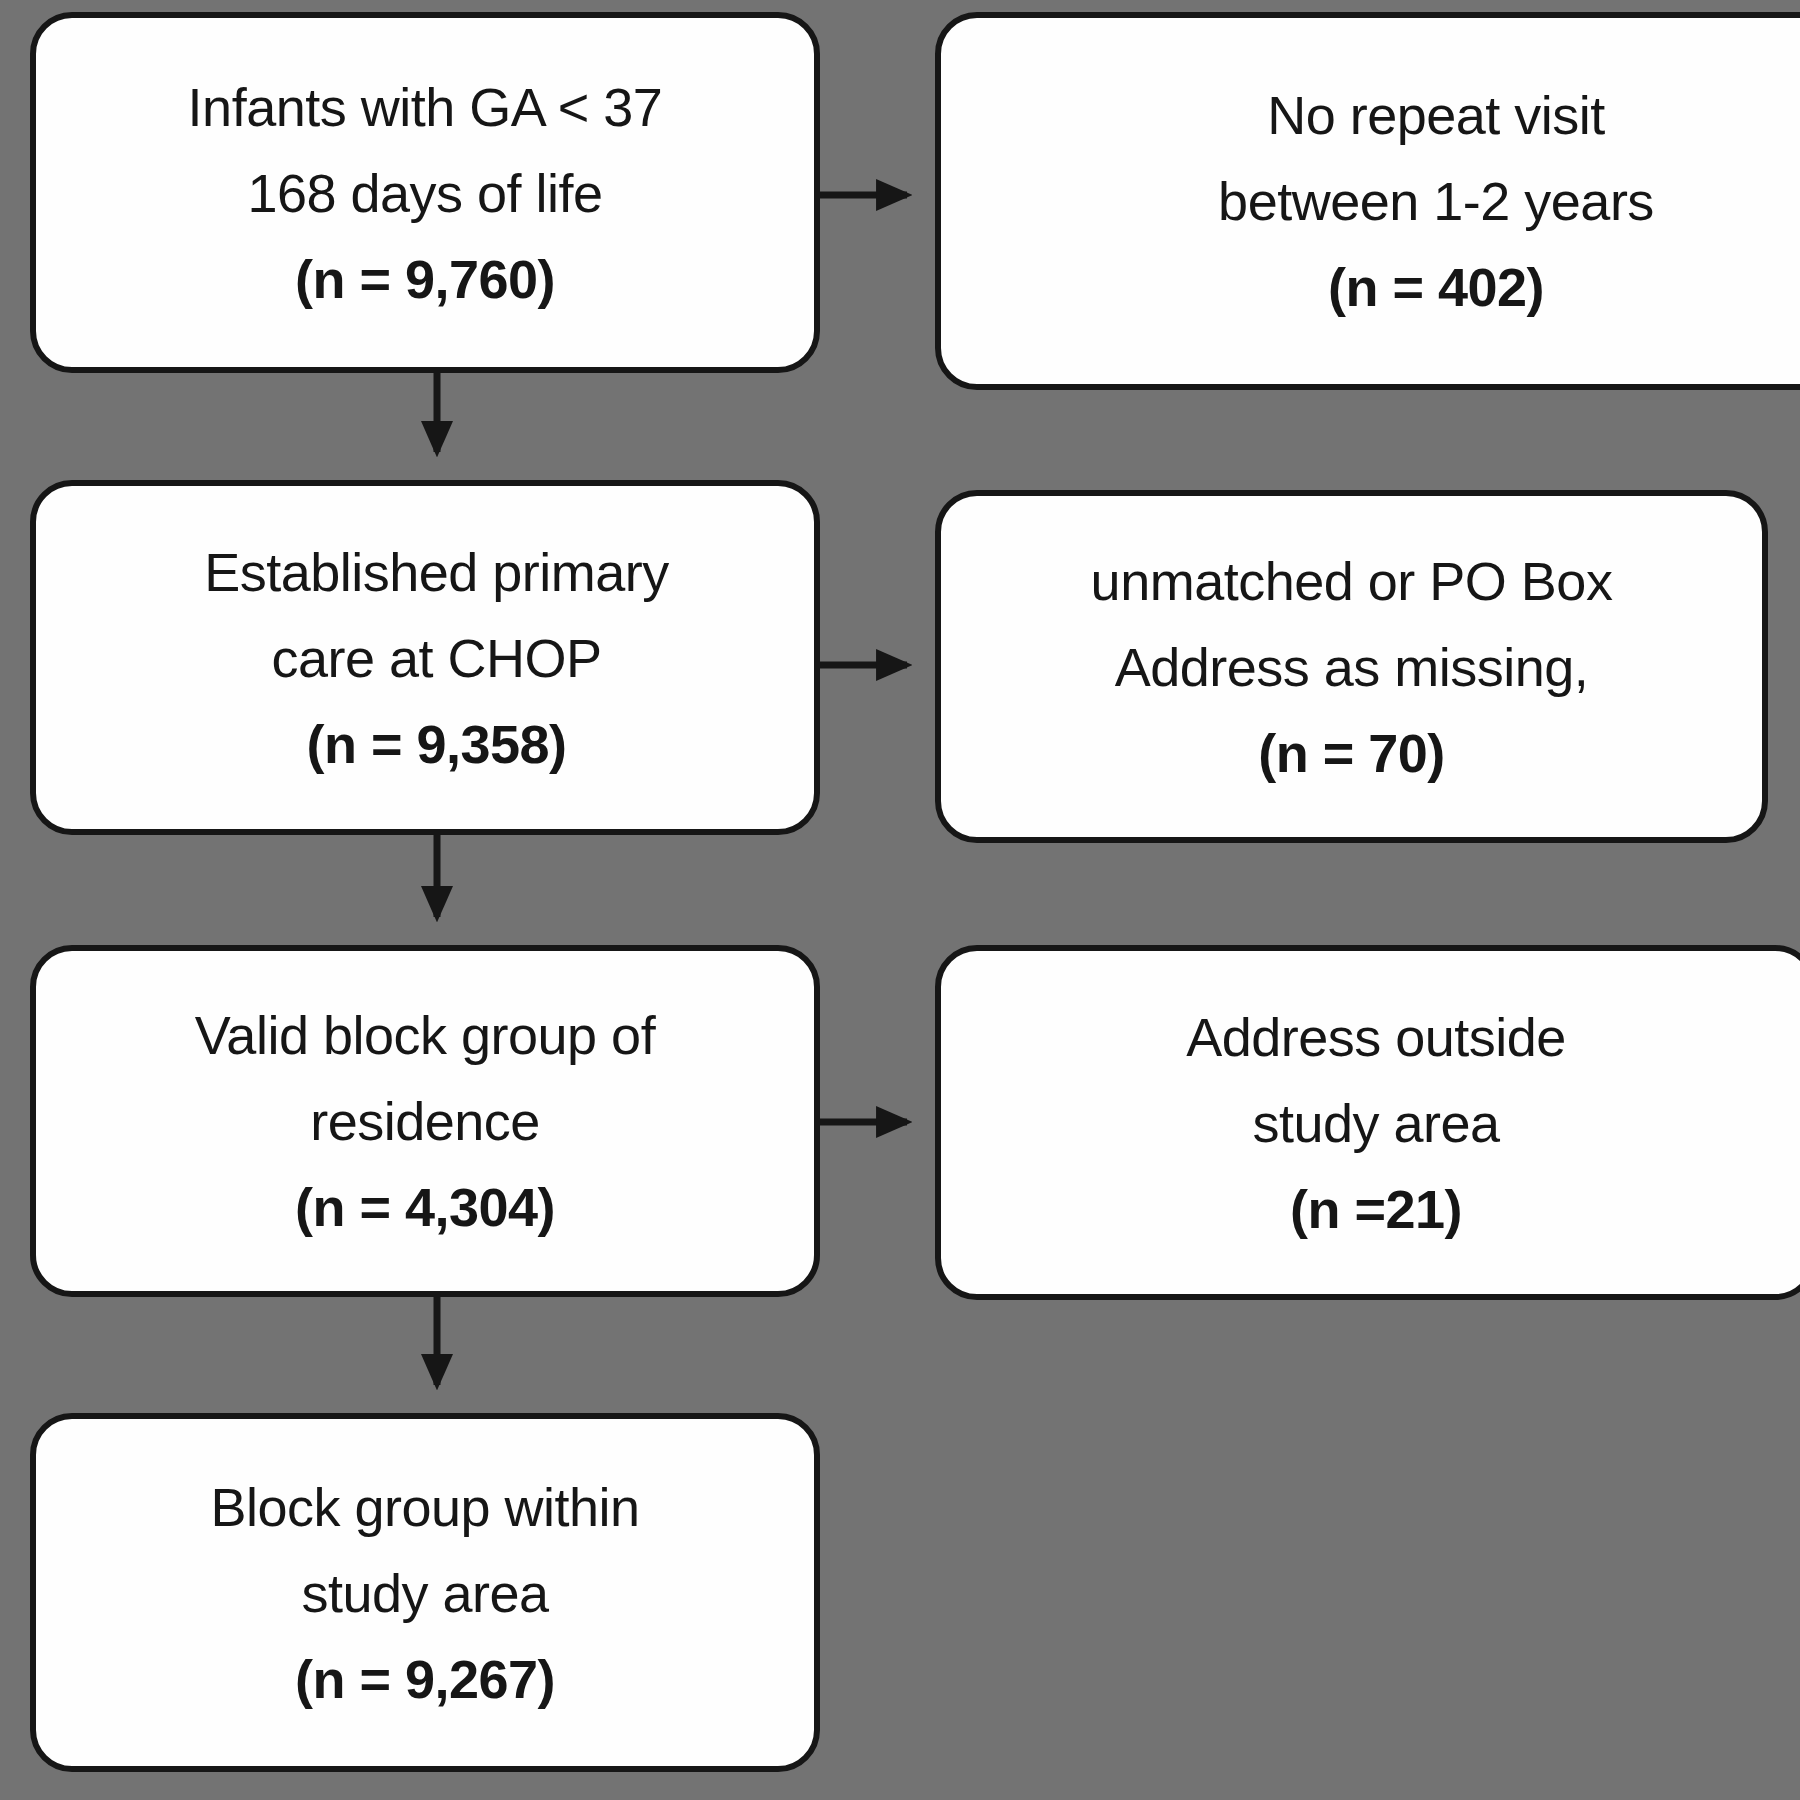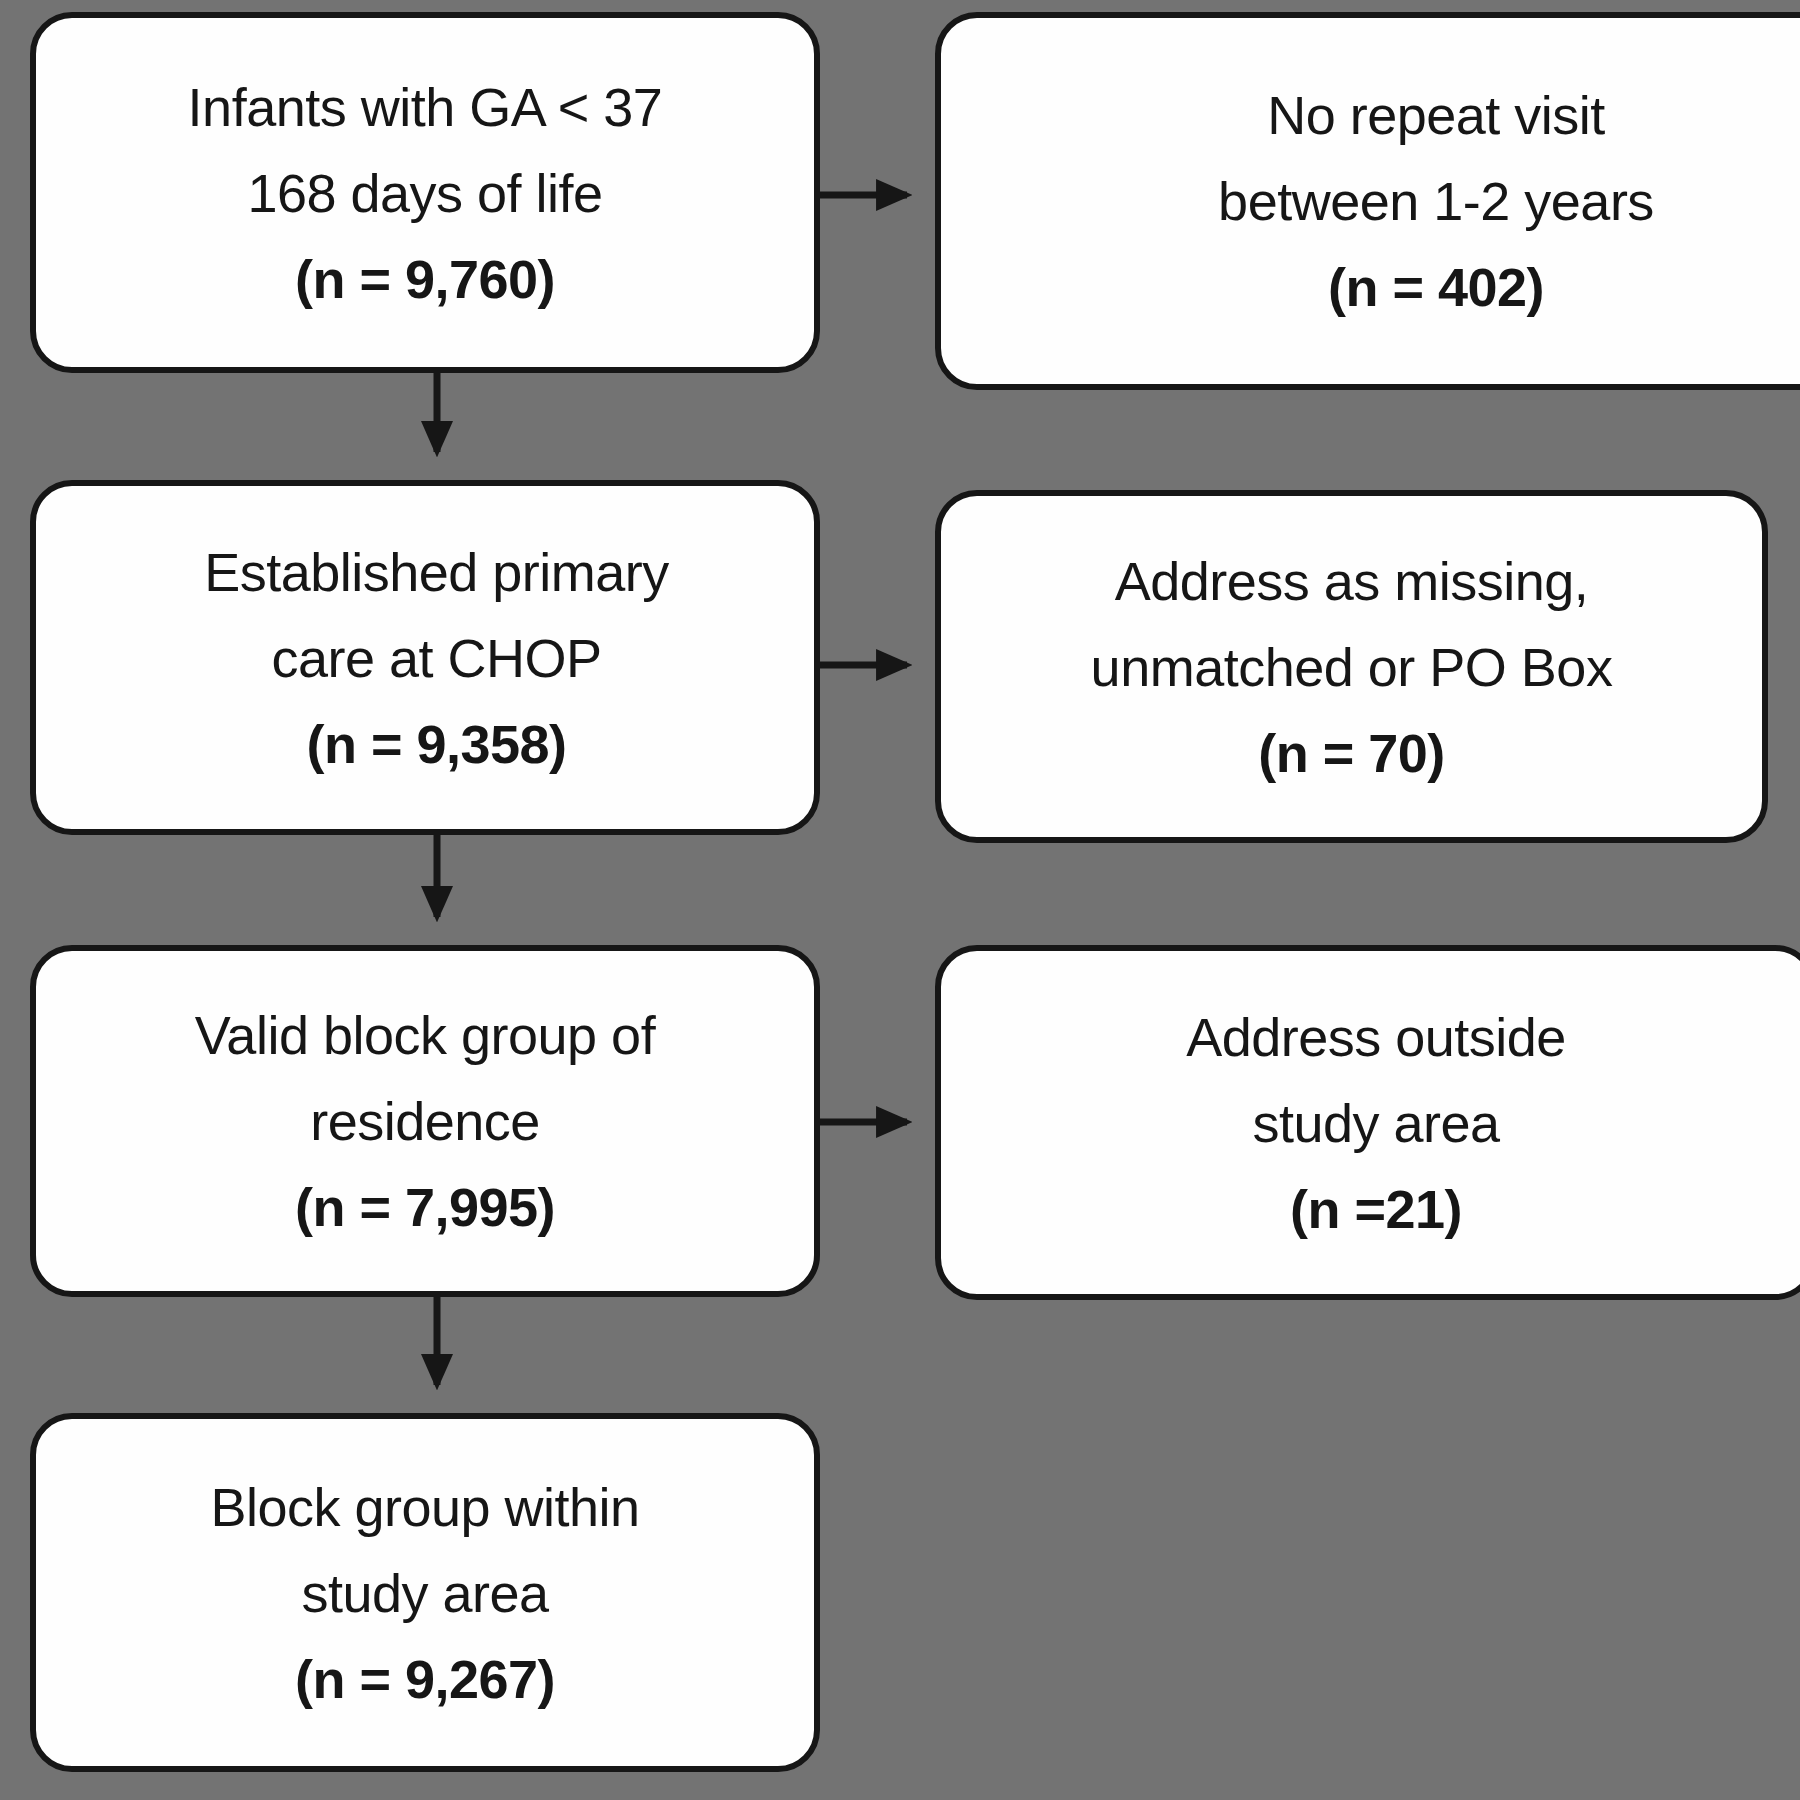"Address as missing," div.line { order: before "unmatched or PO Box" -> after "unmatched or PO Box" }
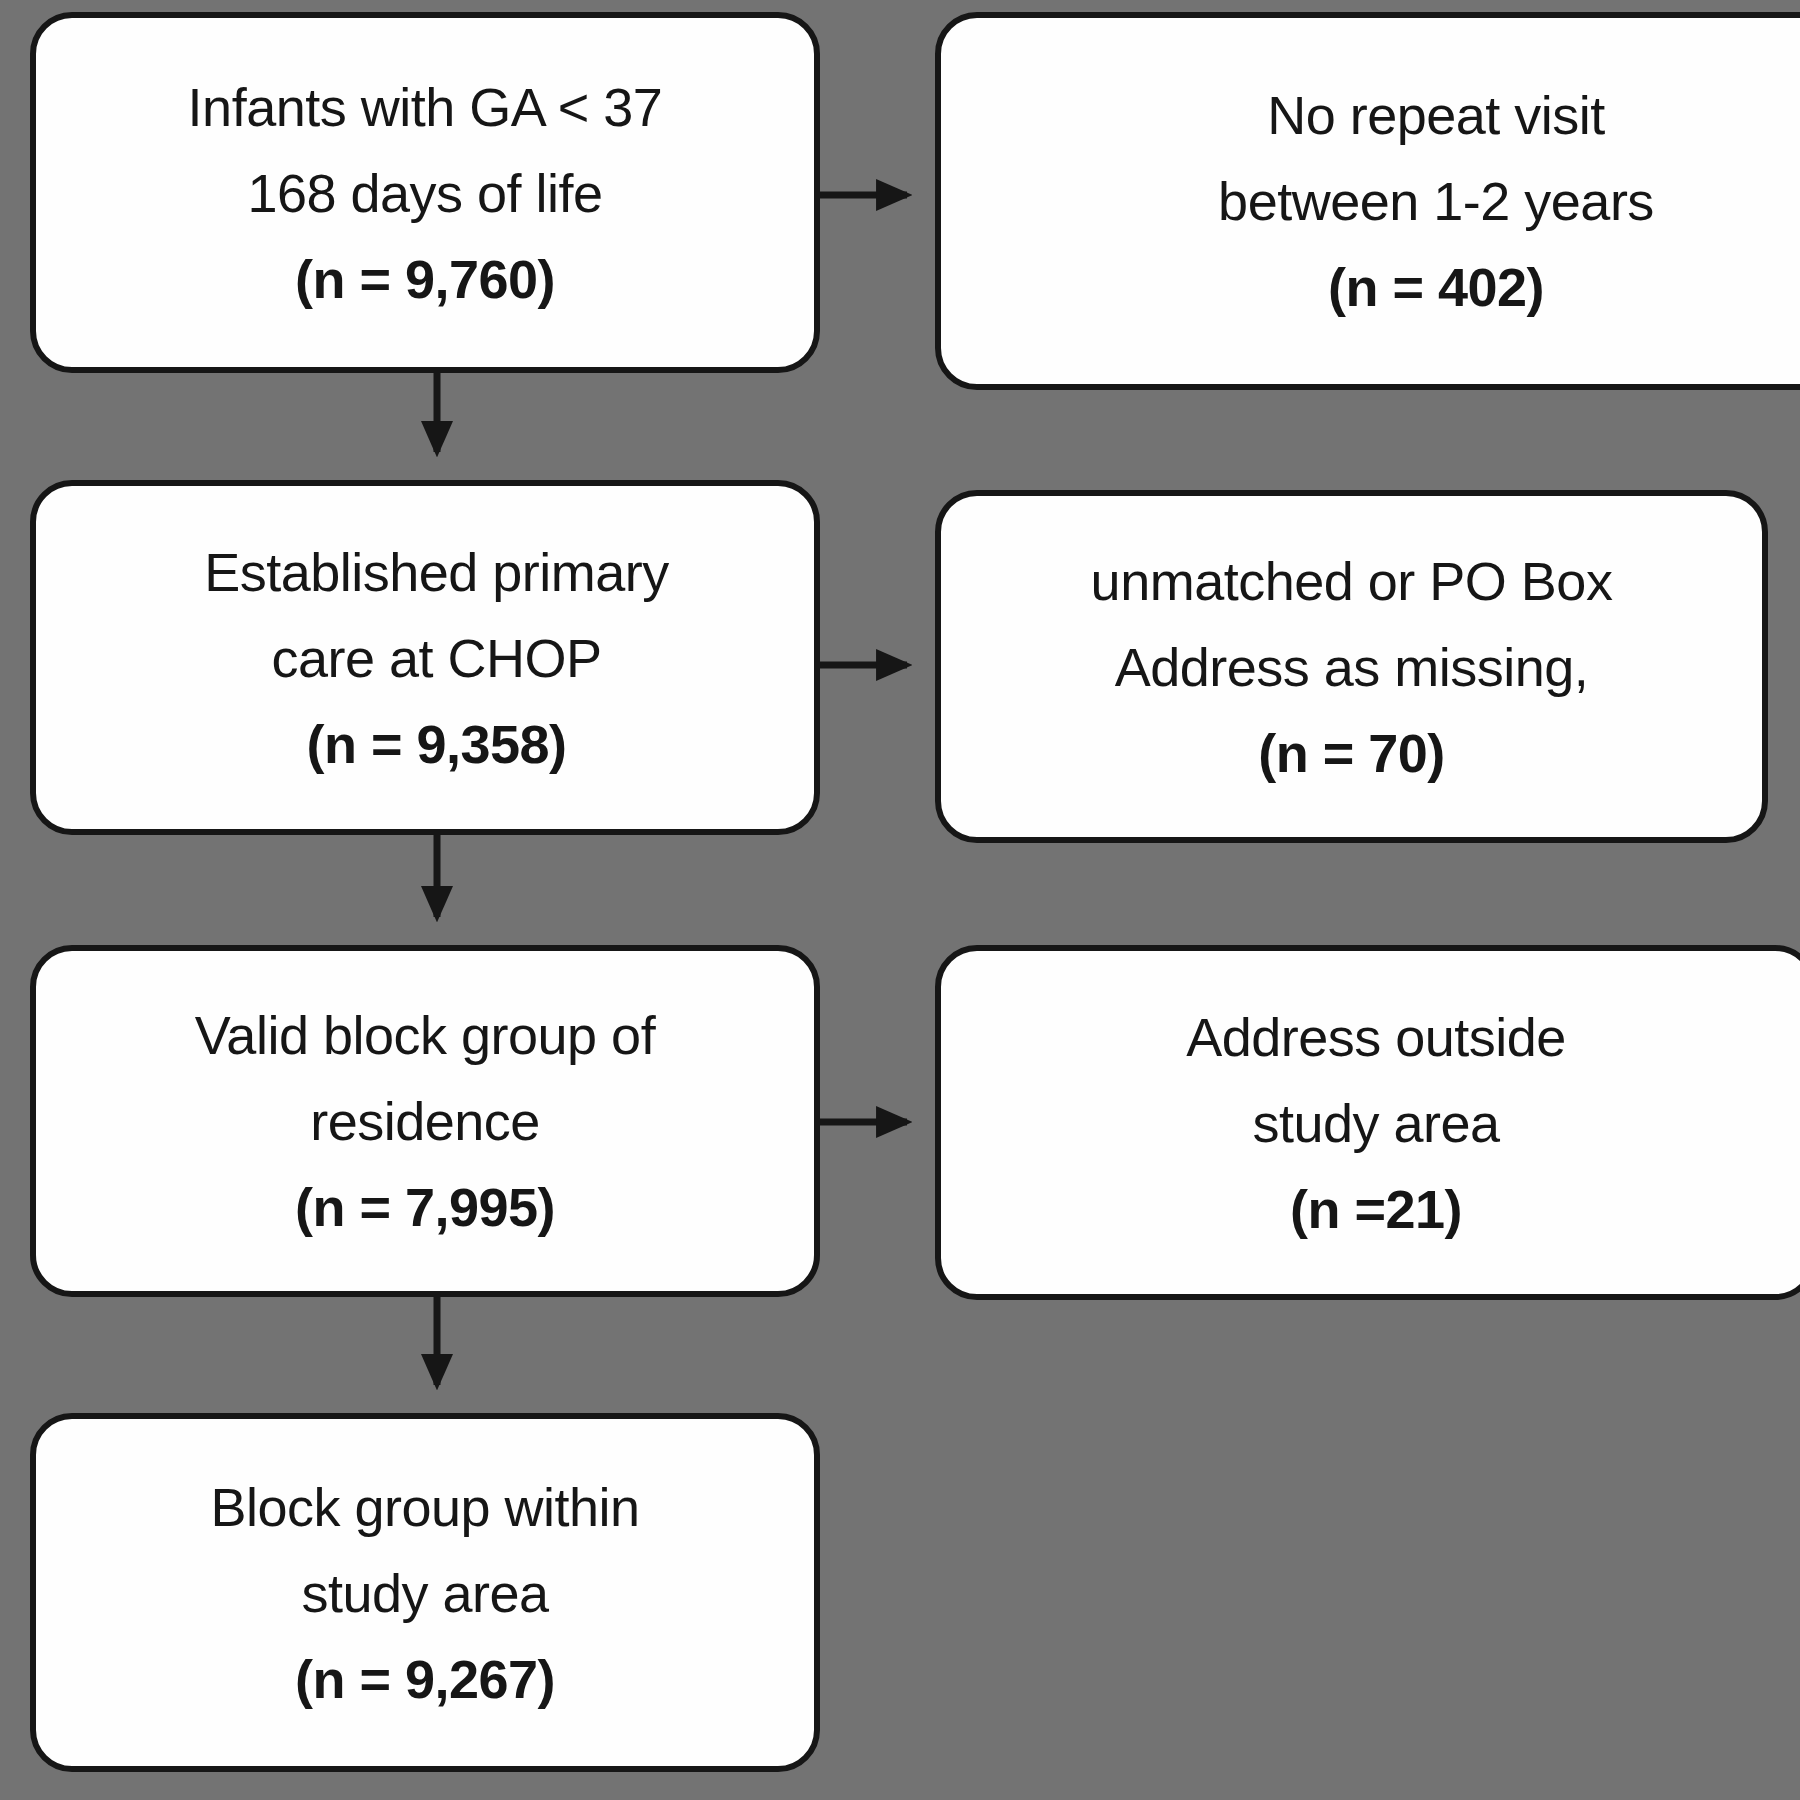"(n = 7,995)" div.n-line { text: 7,995 -> 4,304 }
